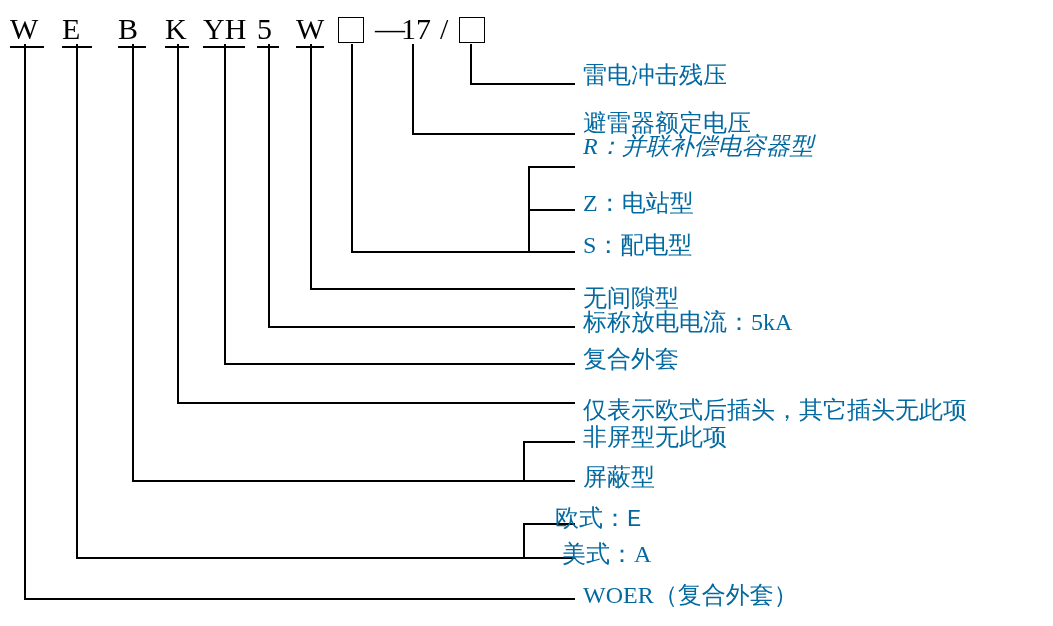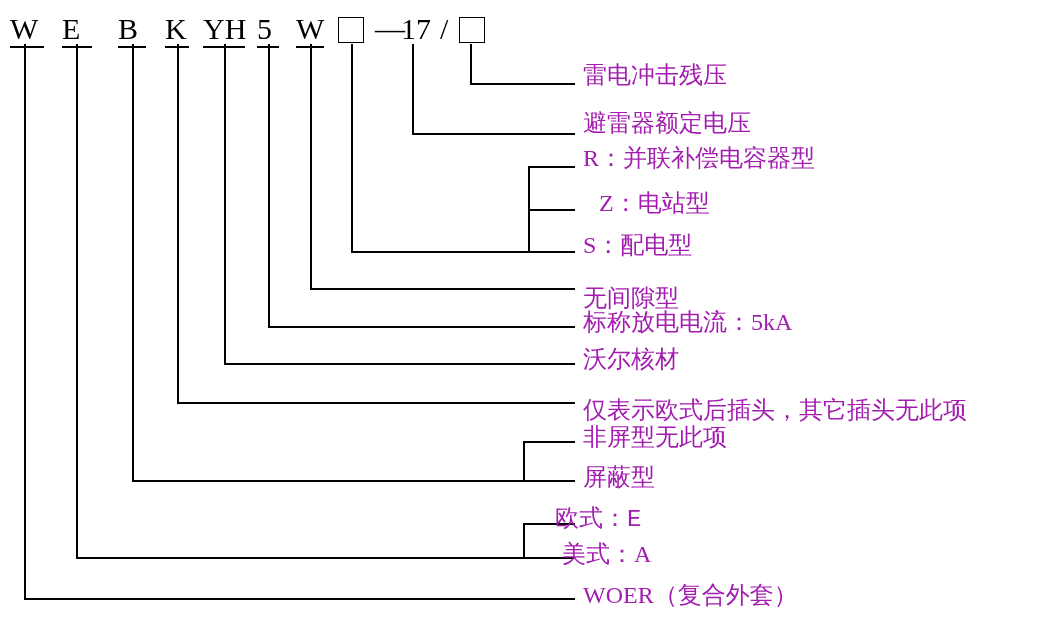"雷电冲击残压" .label { color: #a21caf -> #0369a1 }
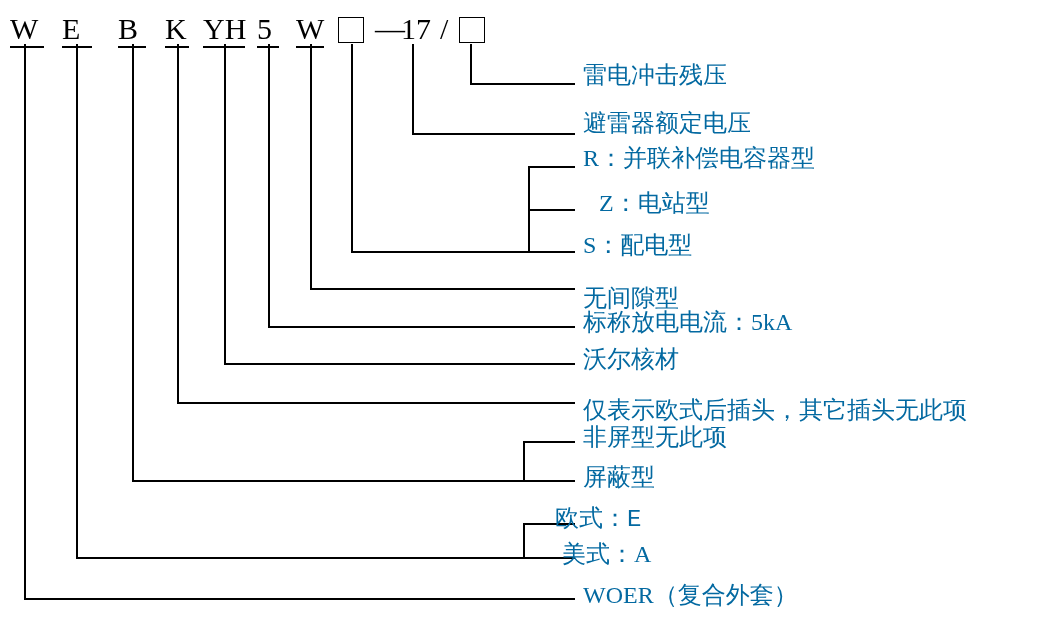"R：并联补偿电容器型" div.label { font-style: none -> italic; top: 144px -> 132px }
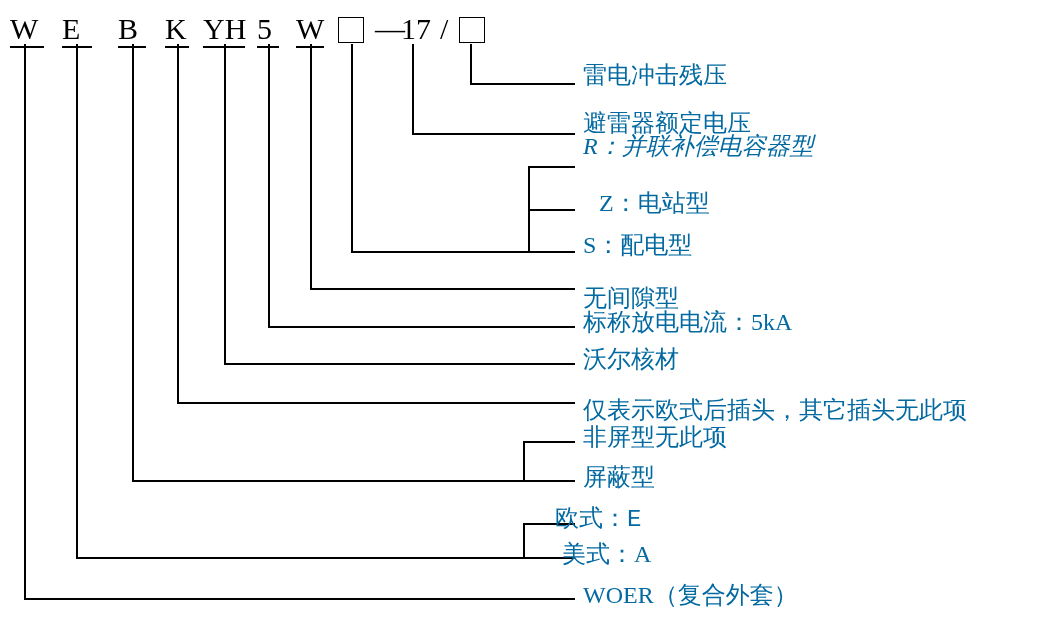"Z：电站型" div.label { margin-left: 16px -> none }
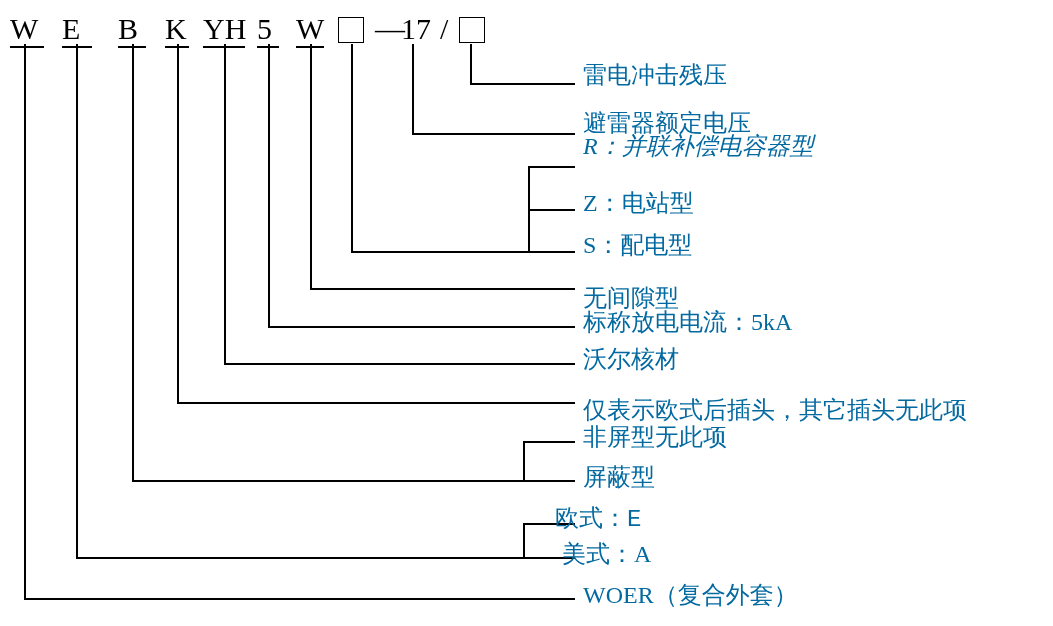"沃尔核材" div.label { text: 沃尔核材 -> 复合外套 }
